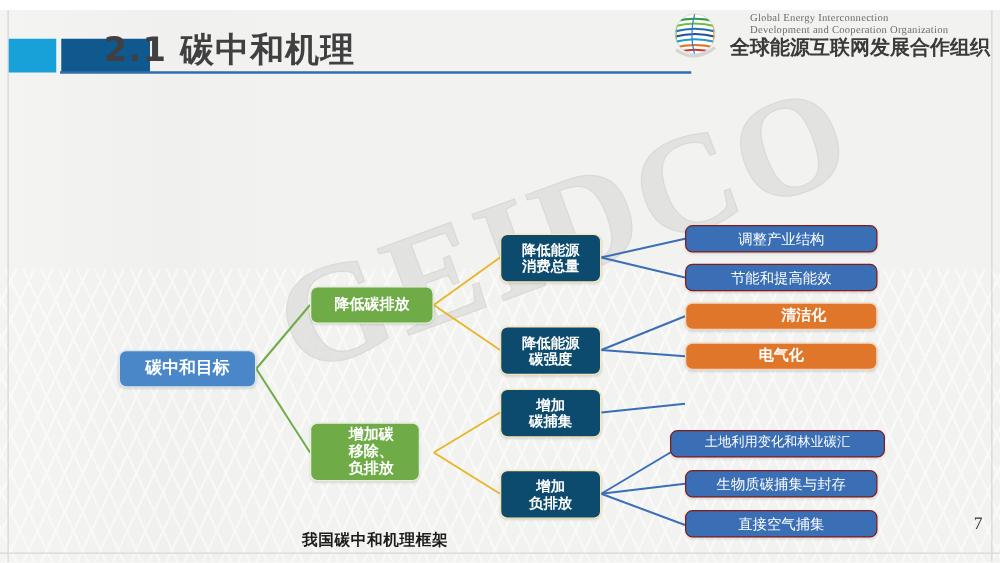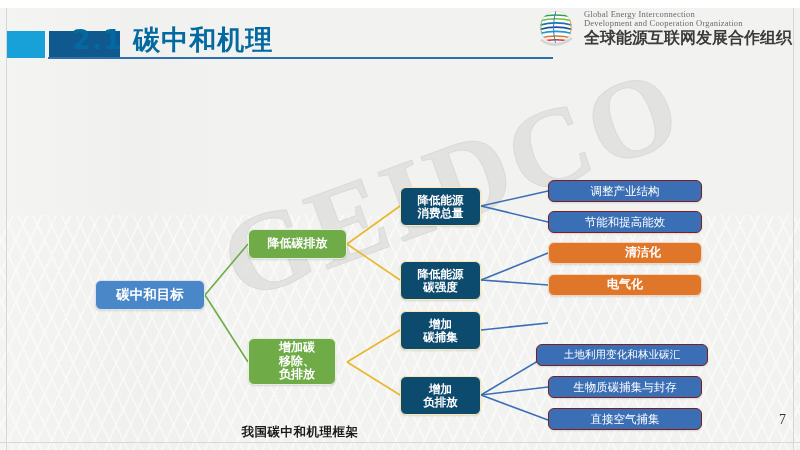"Global Energy Interconnection" .logo-en { margin-left: none -> 16px }
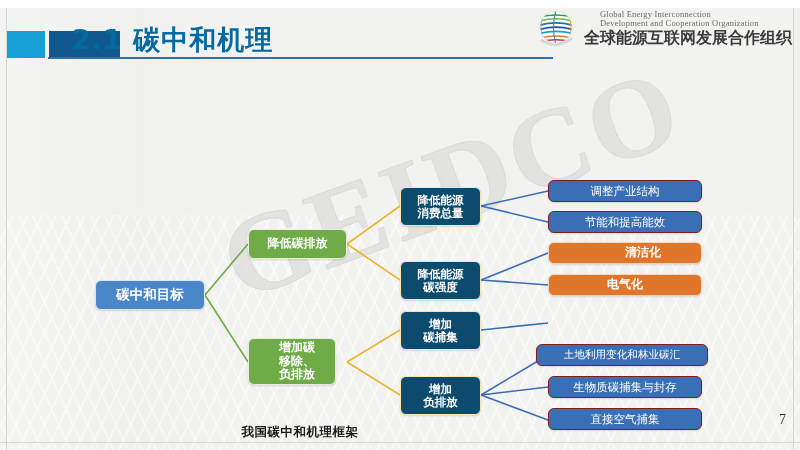"2.1 碳中和机理" #title-text { color: #0369a1 -> #404040; left: 72px -> 83px }
